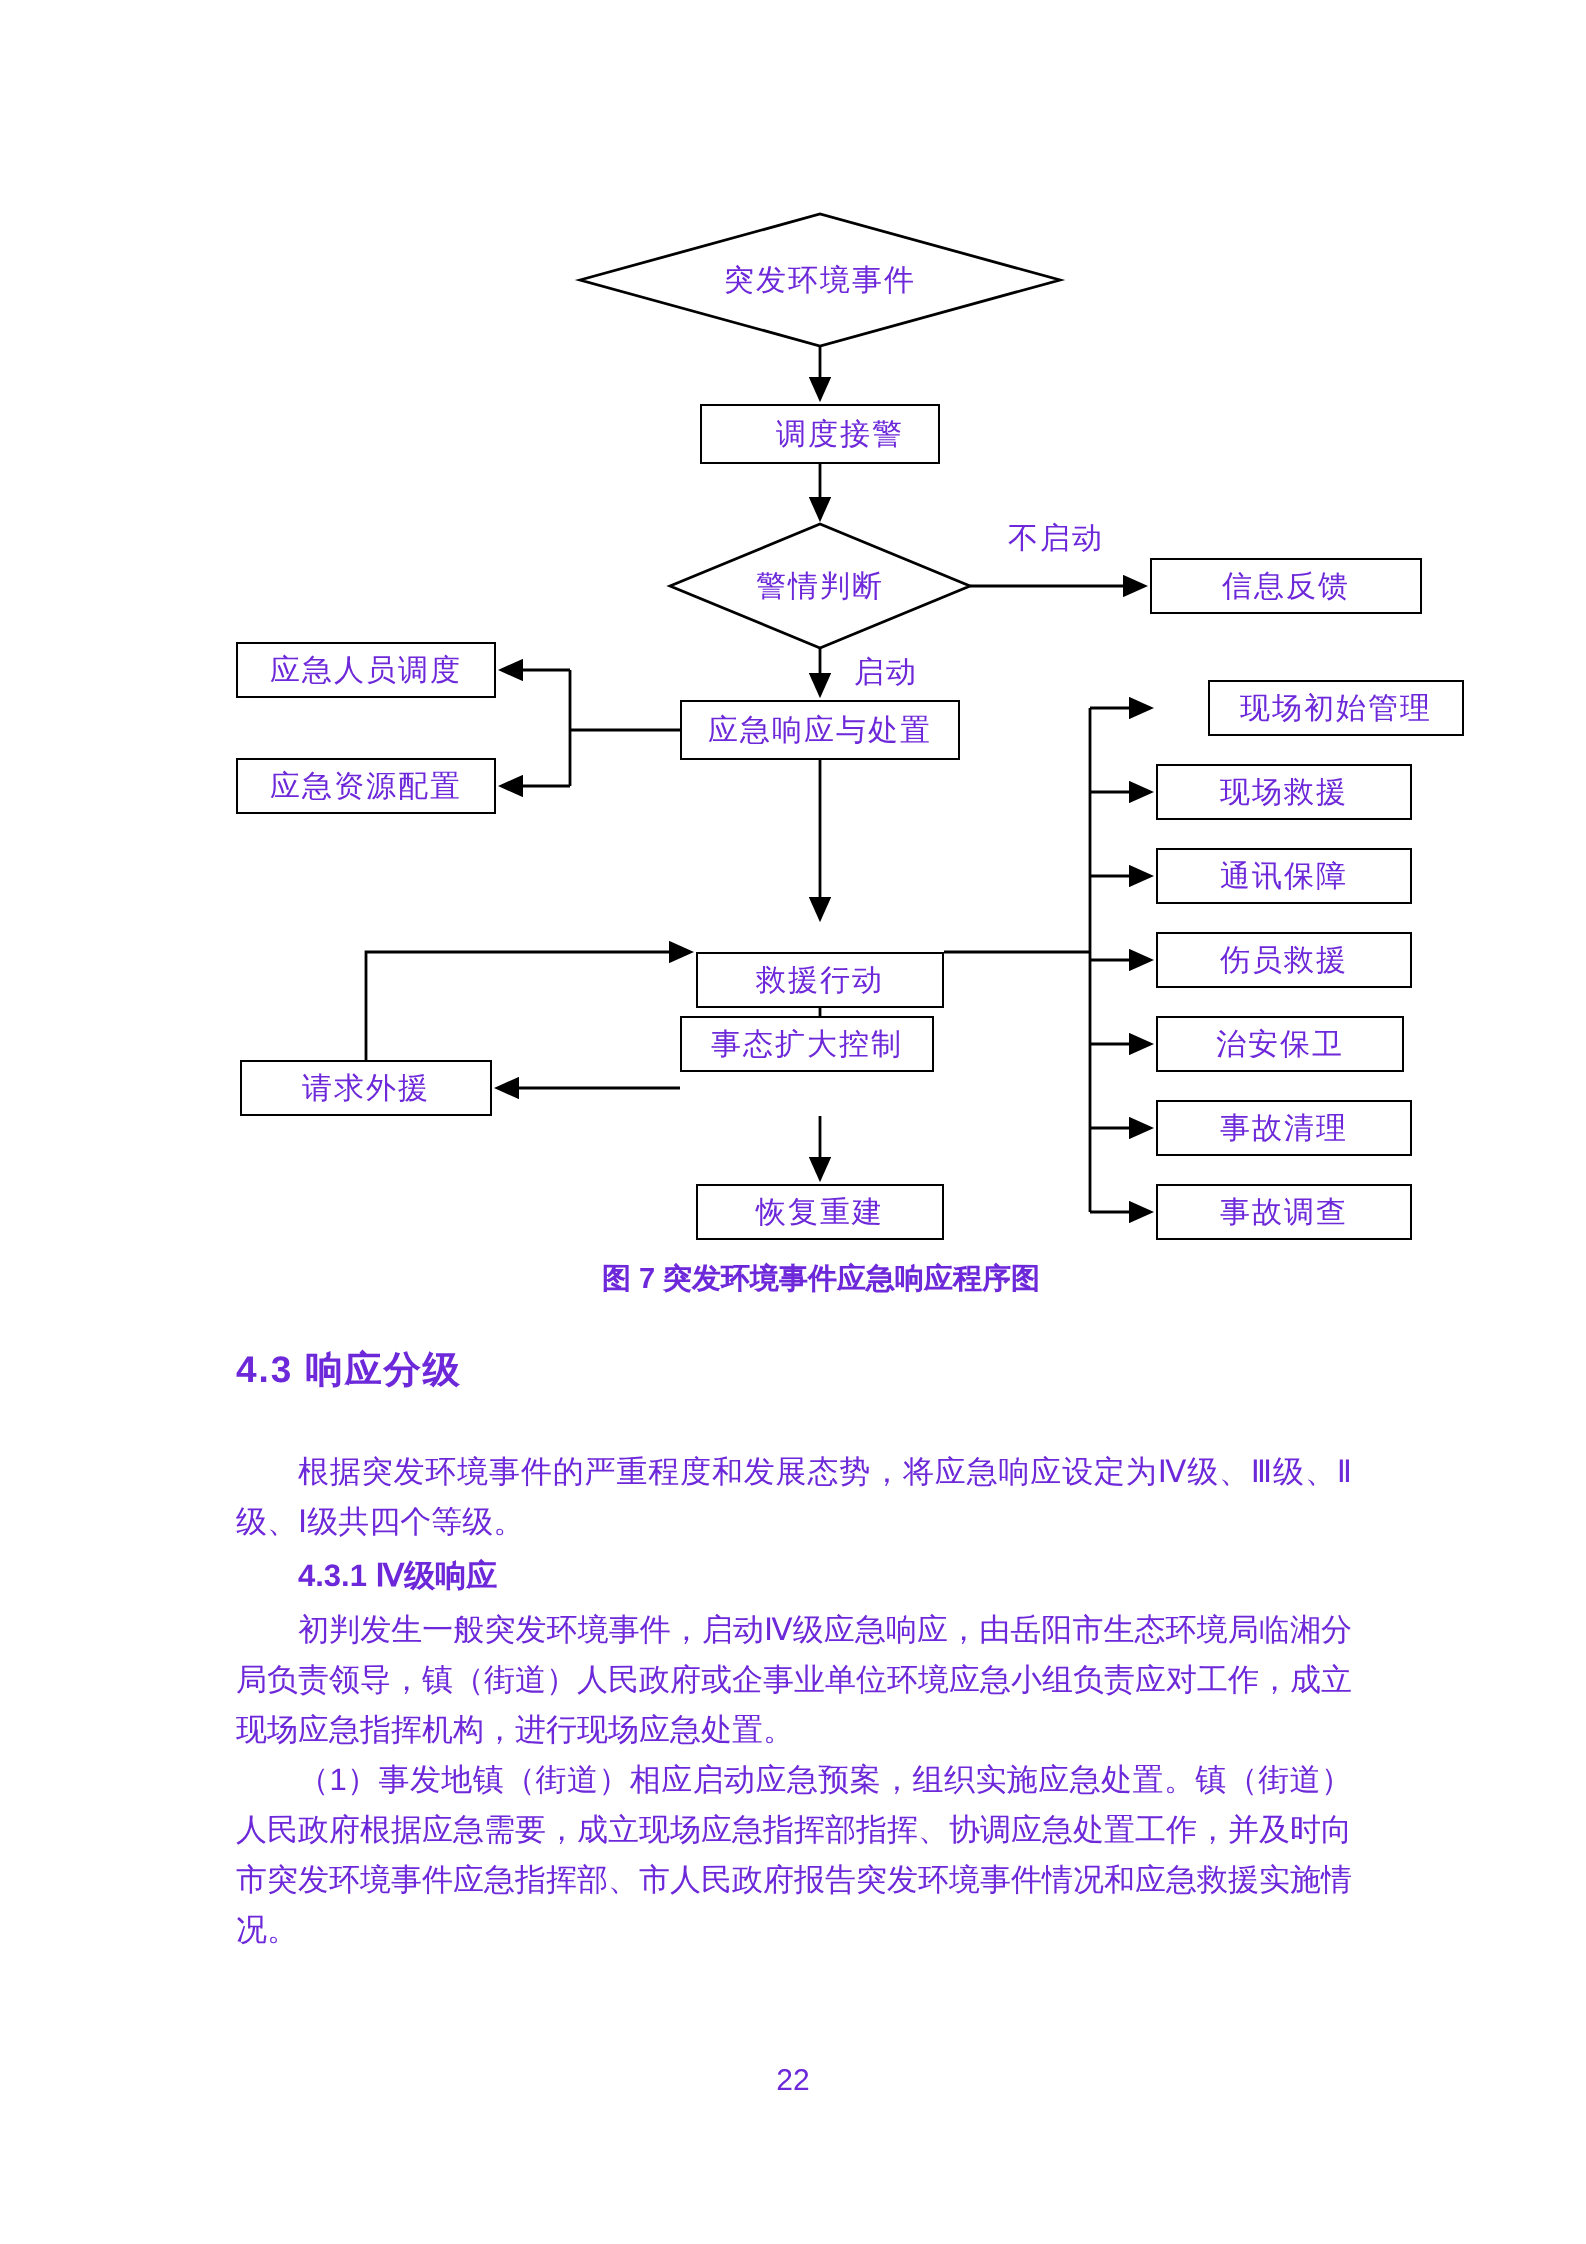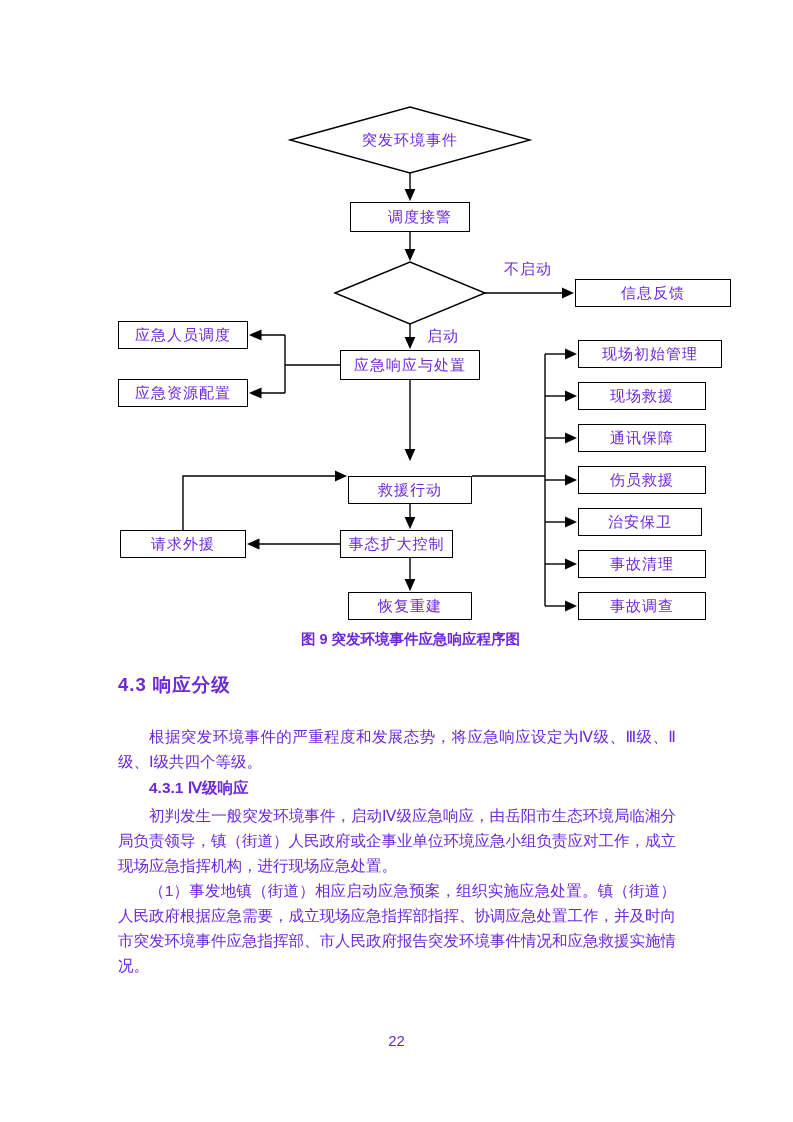"警情判断" div.fc-label { html: none -> <div>警情判断</div> }
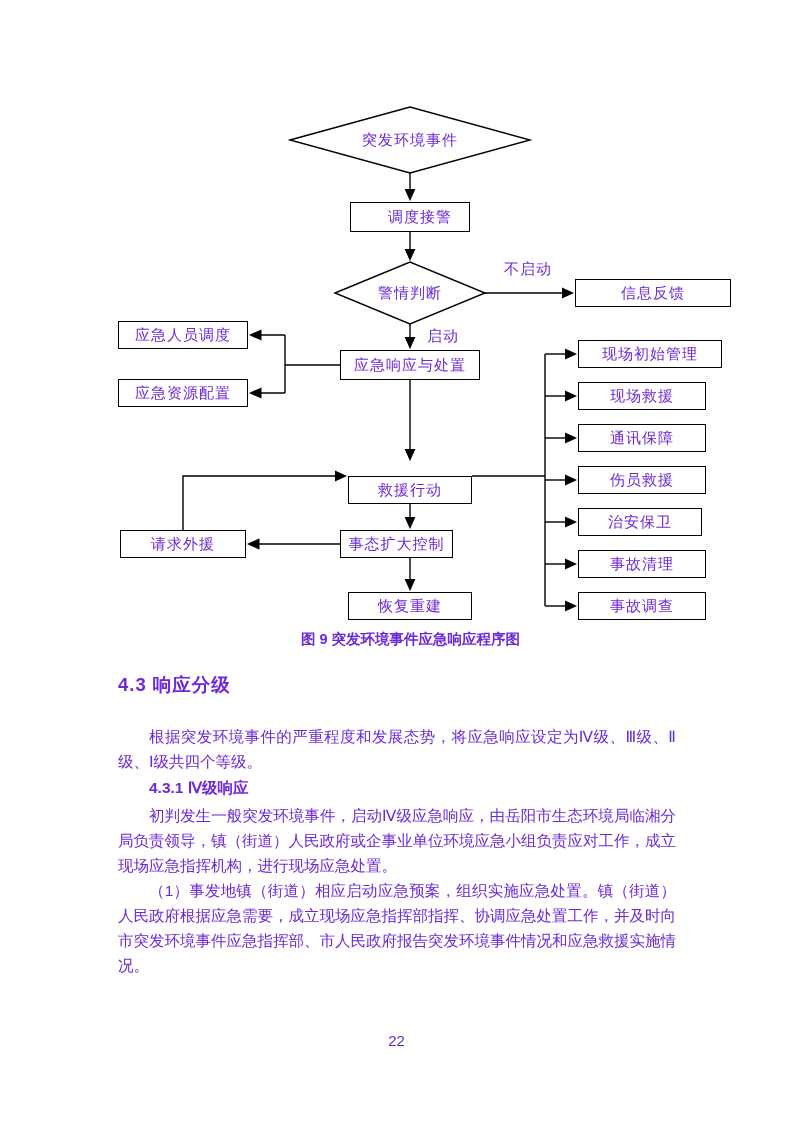"信息反馈" div.fc-box { width: 156px -> 136px }
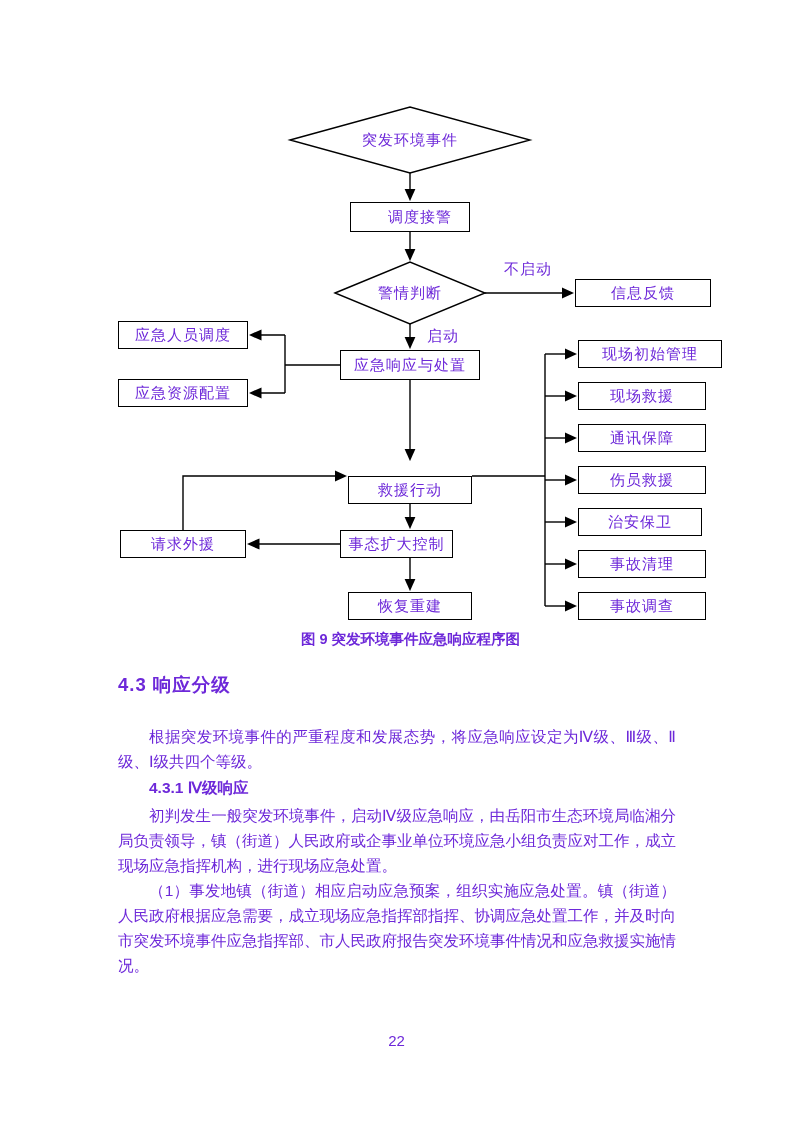"现场初始管理" div.fc-box { left: 578px -> 604px; width: 144px -> 128px }
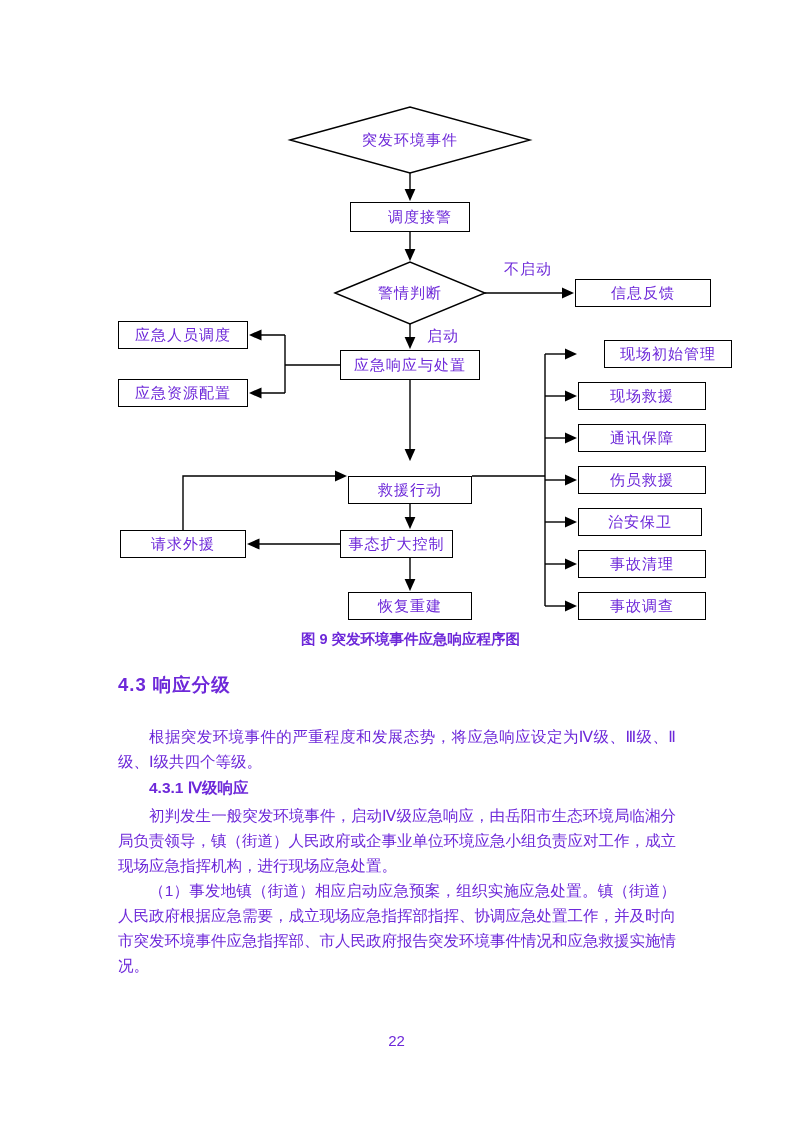"事态扩大控制" div.fc-box { top: 518px -> 496px; width: 113px -> 127px }
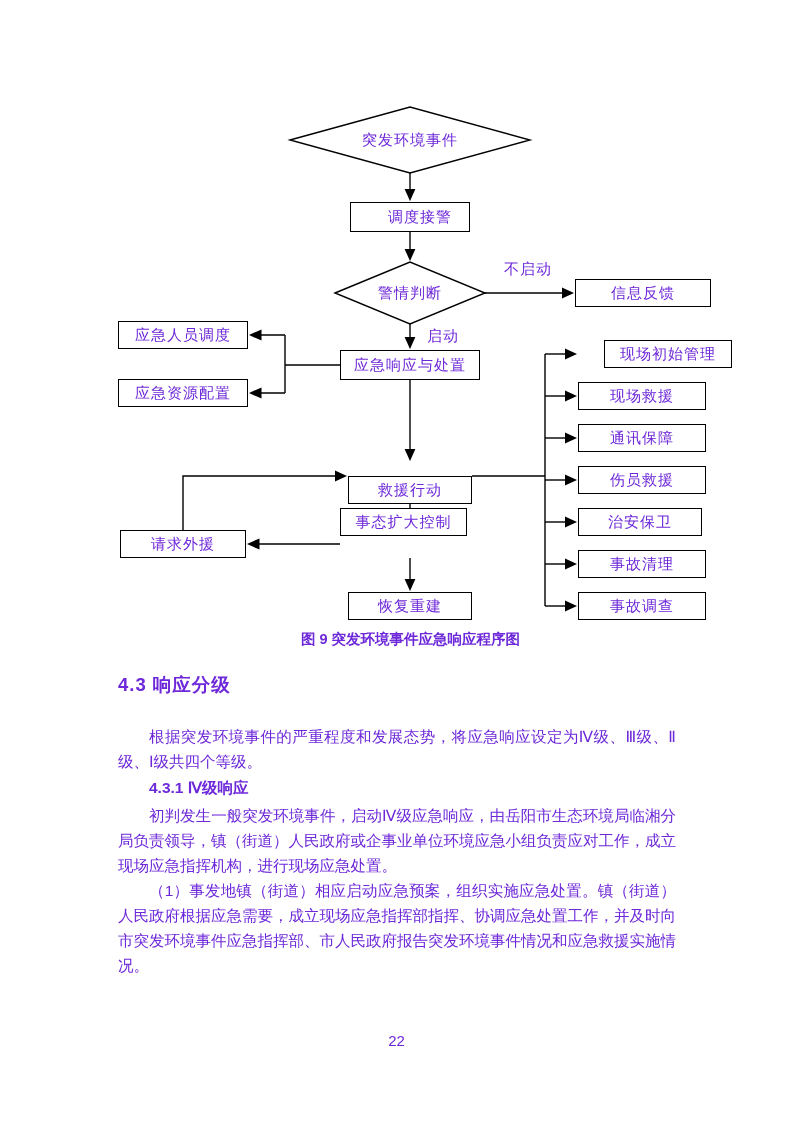"图 9 突发环境事件应急响应程序图" div.fc-caption { text: 9 -> 7 }
